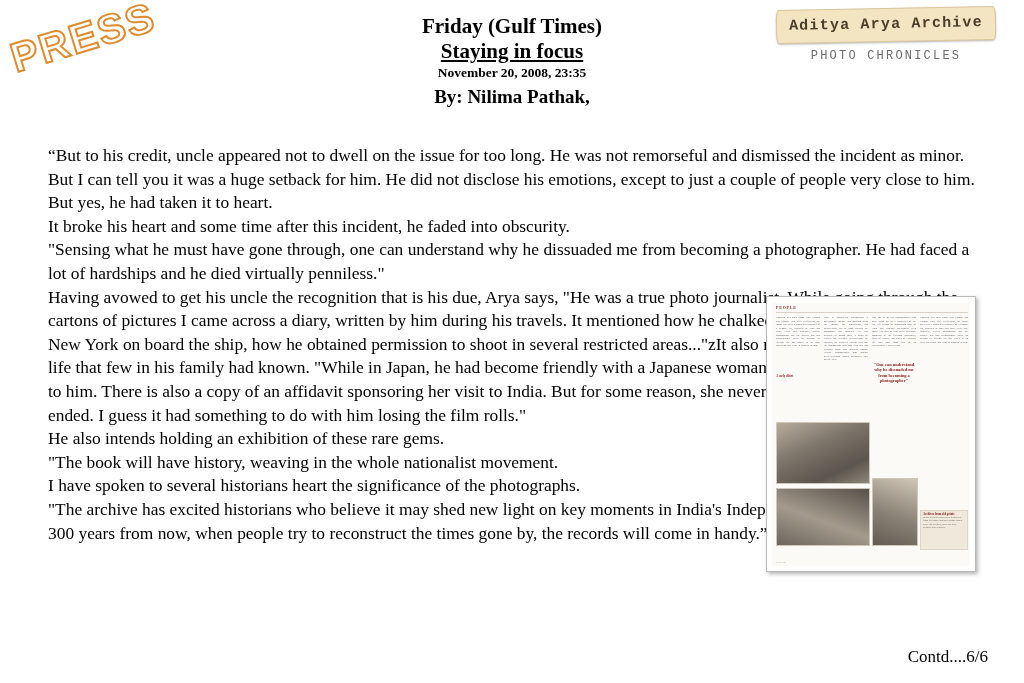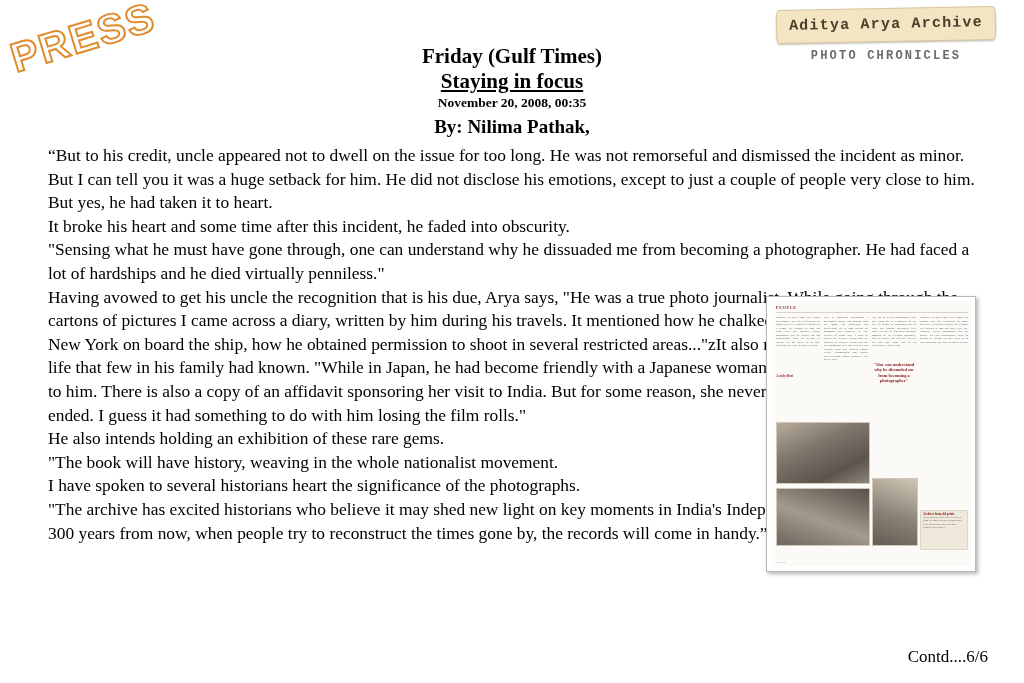"Friday (Gulf Times)" .header { margin-top: 30px -> none }
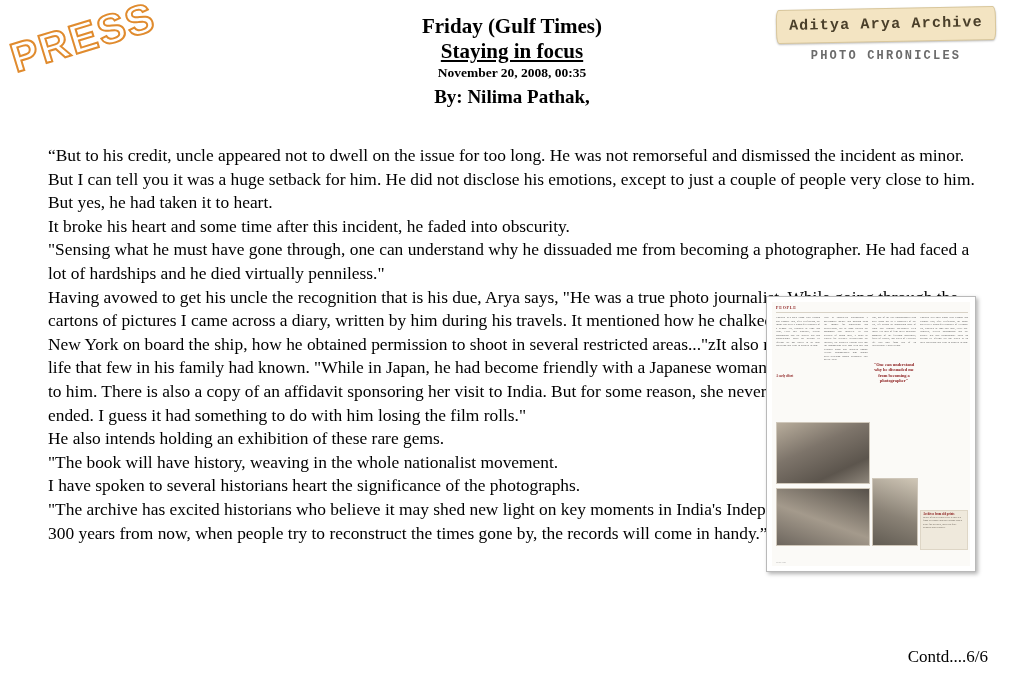"PHOTO CHRONICLES" .archive-sub { font-weight: bold -> none }
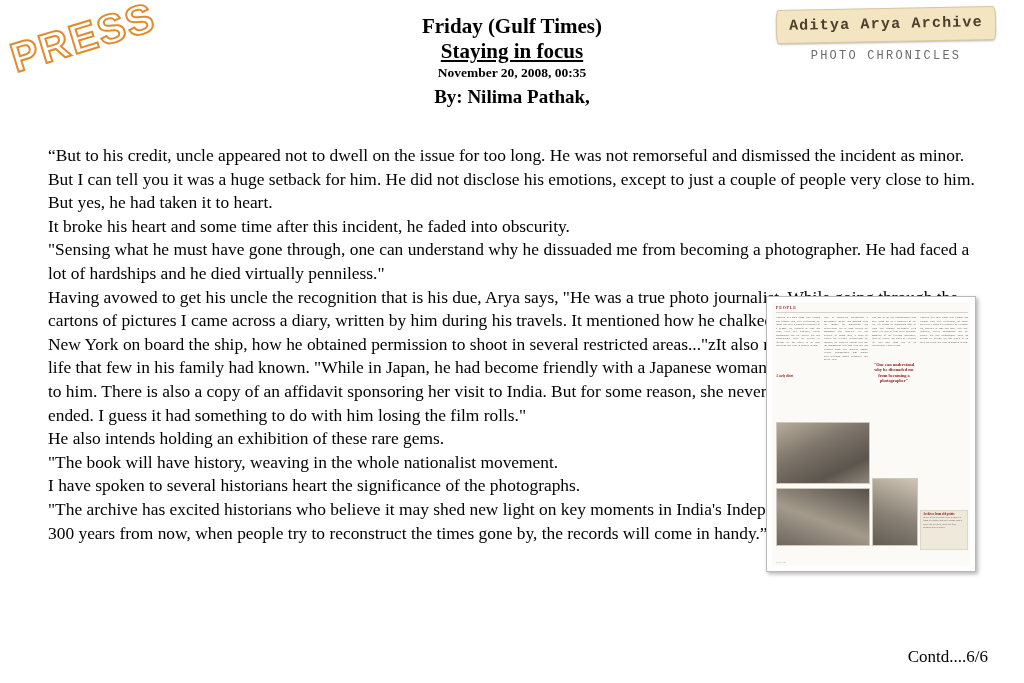"November 20, 2008, 00:35" div.line3 { text: 00:35 -> 23:35 }
